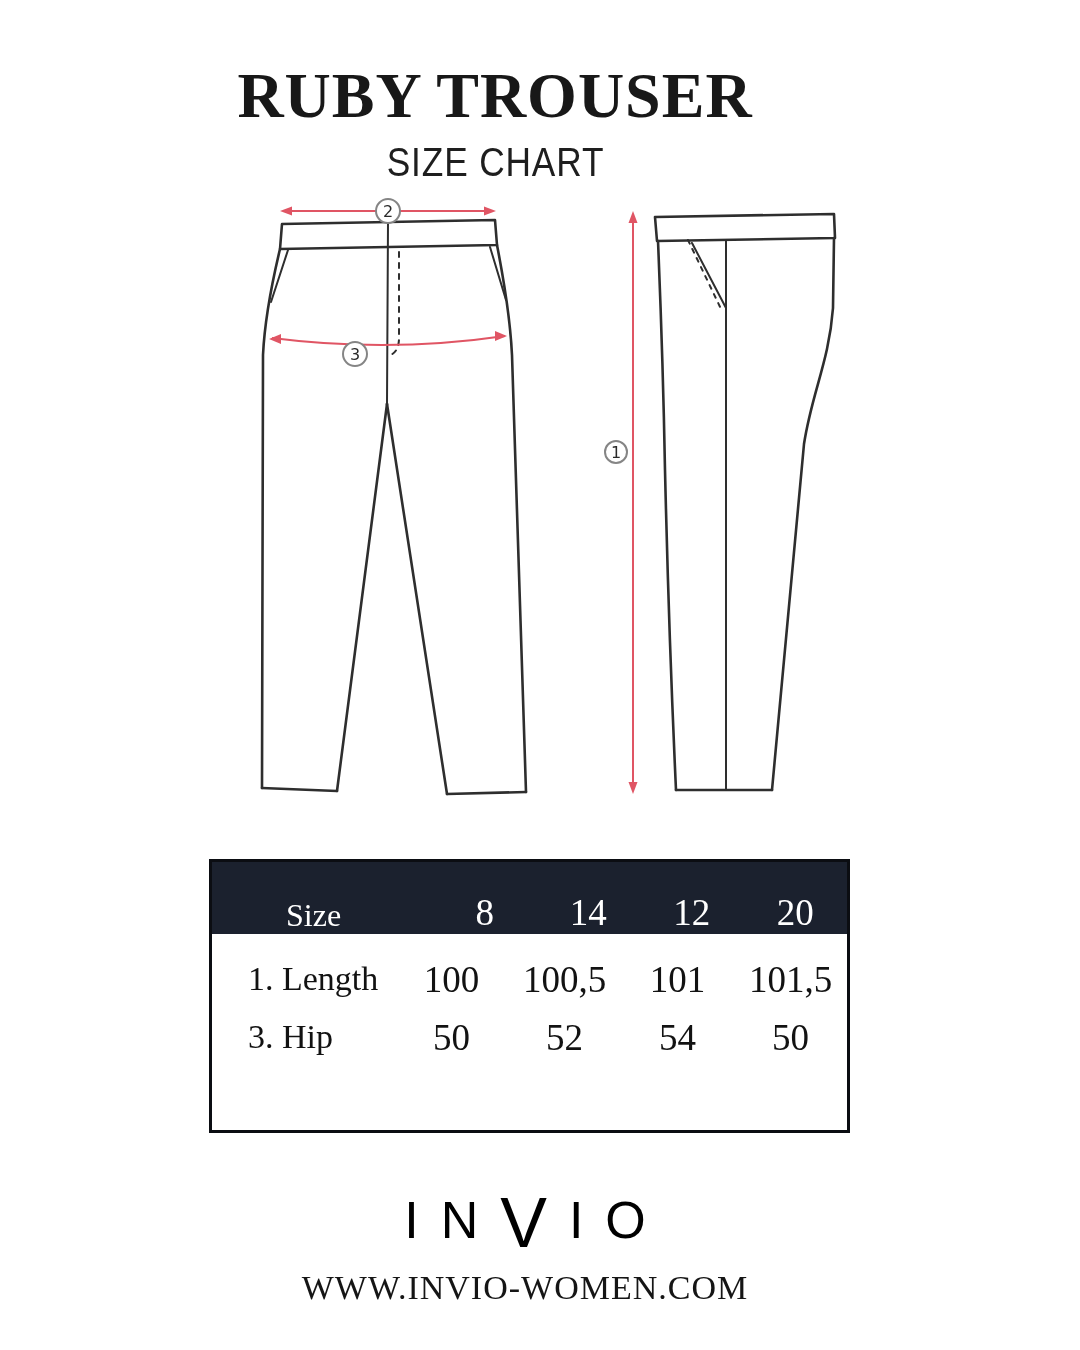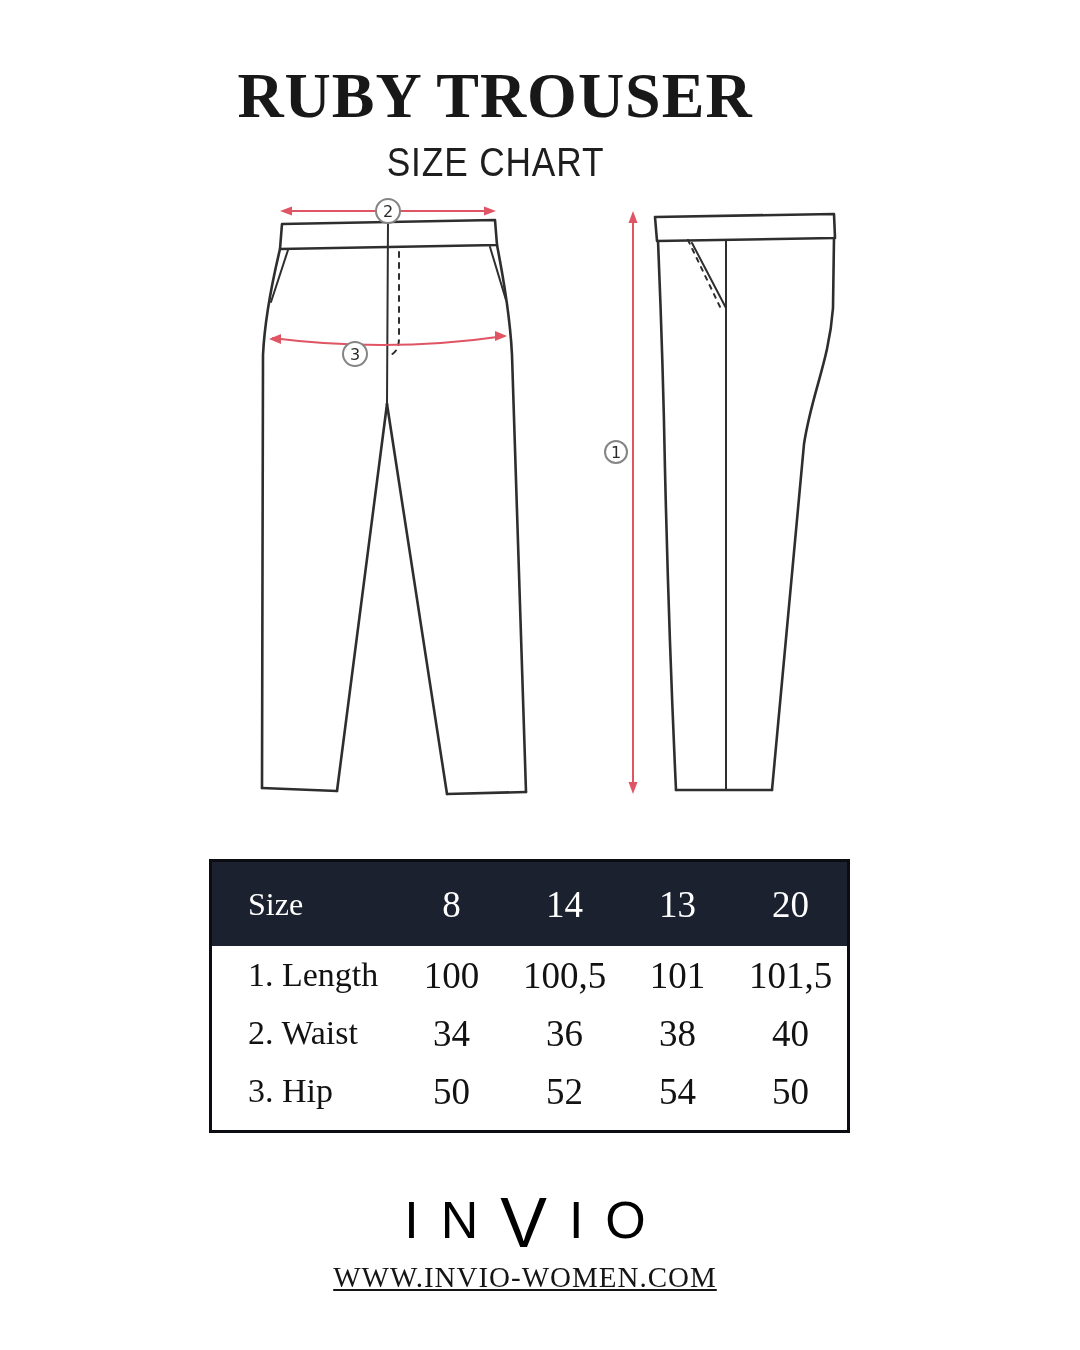"Size" .thead { align-items: center -> flex-end; height: 84px -> 72px; padding-left: none -> 38px }
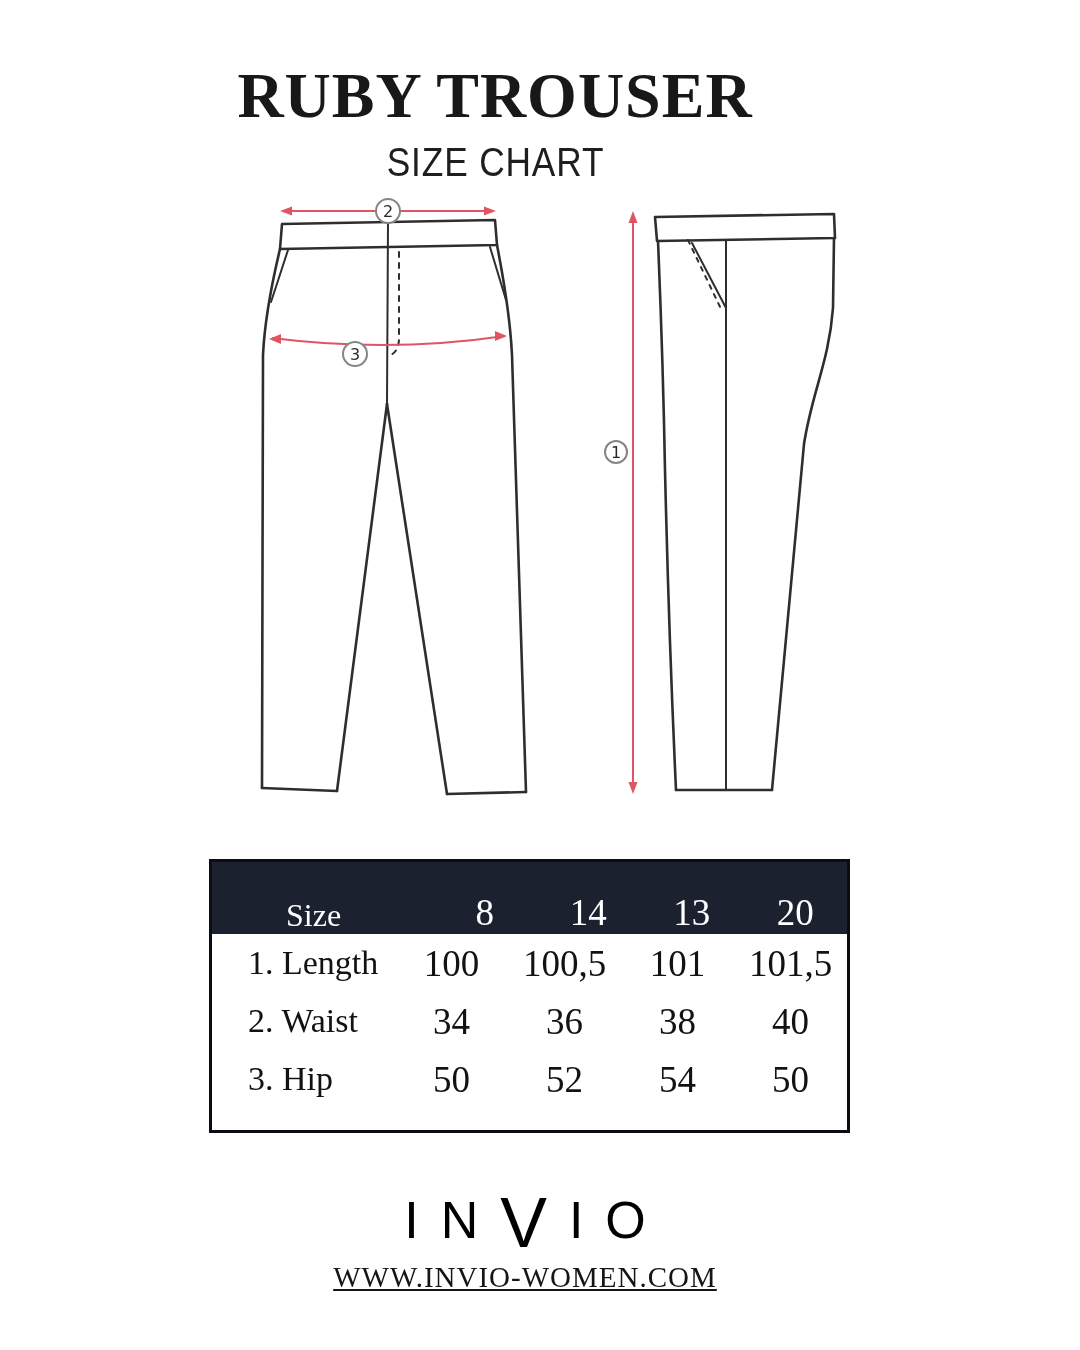"13" div.cell { text: 13 -> 12 }
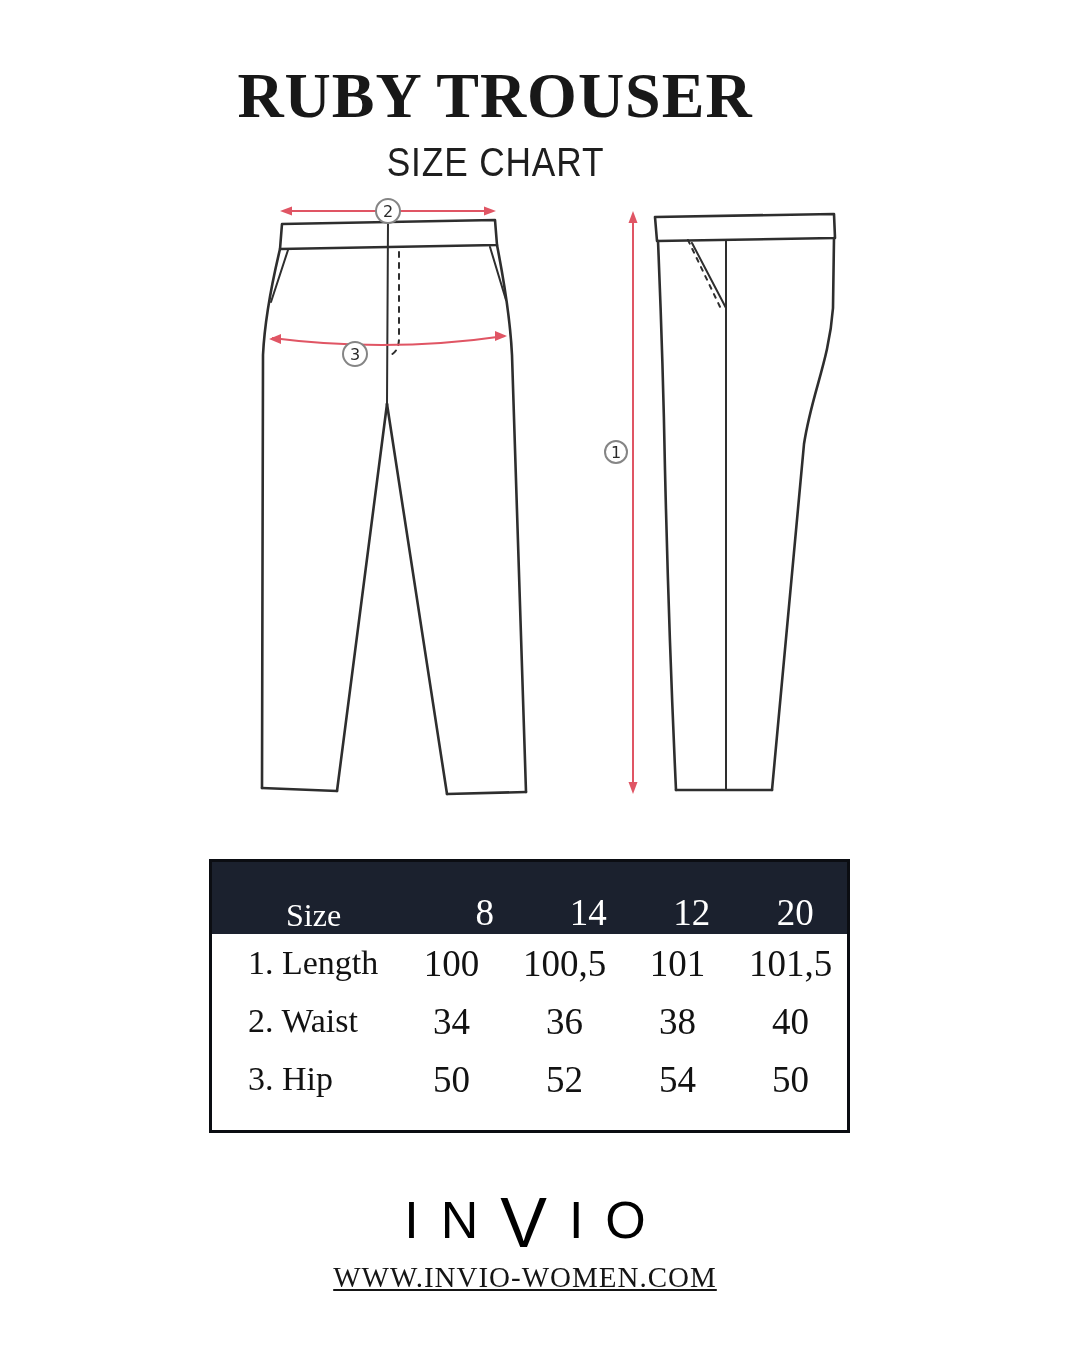"1. Length" .tbody { padding-top: 0 -> 16px }
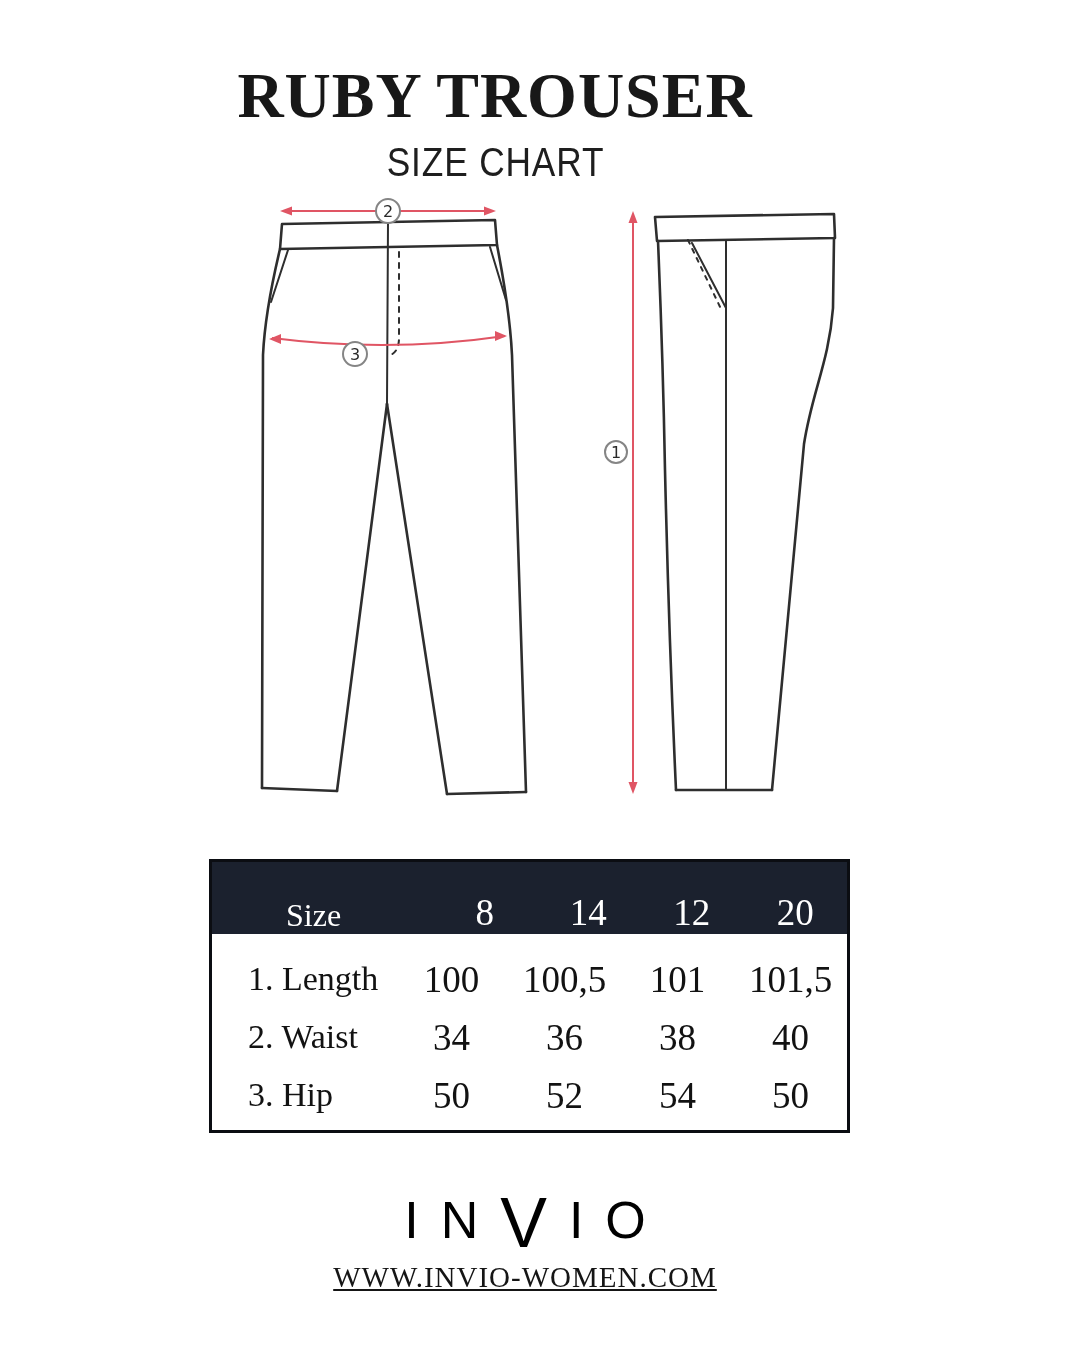"2. Waist" div.trow { html: <div> <div>2. Waist</div> <div>34</div> <div>36</div> <div>38</div> <div>40</div> </div> -> none }
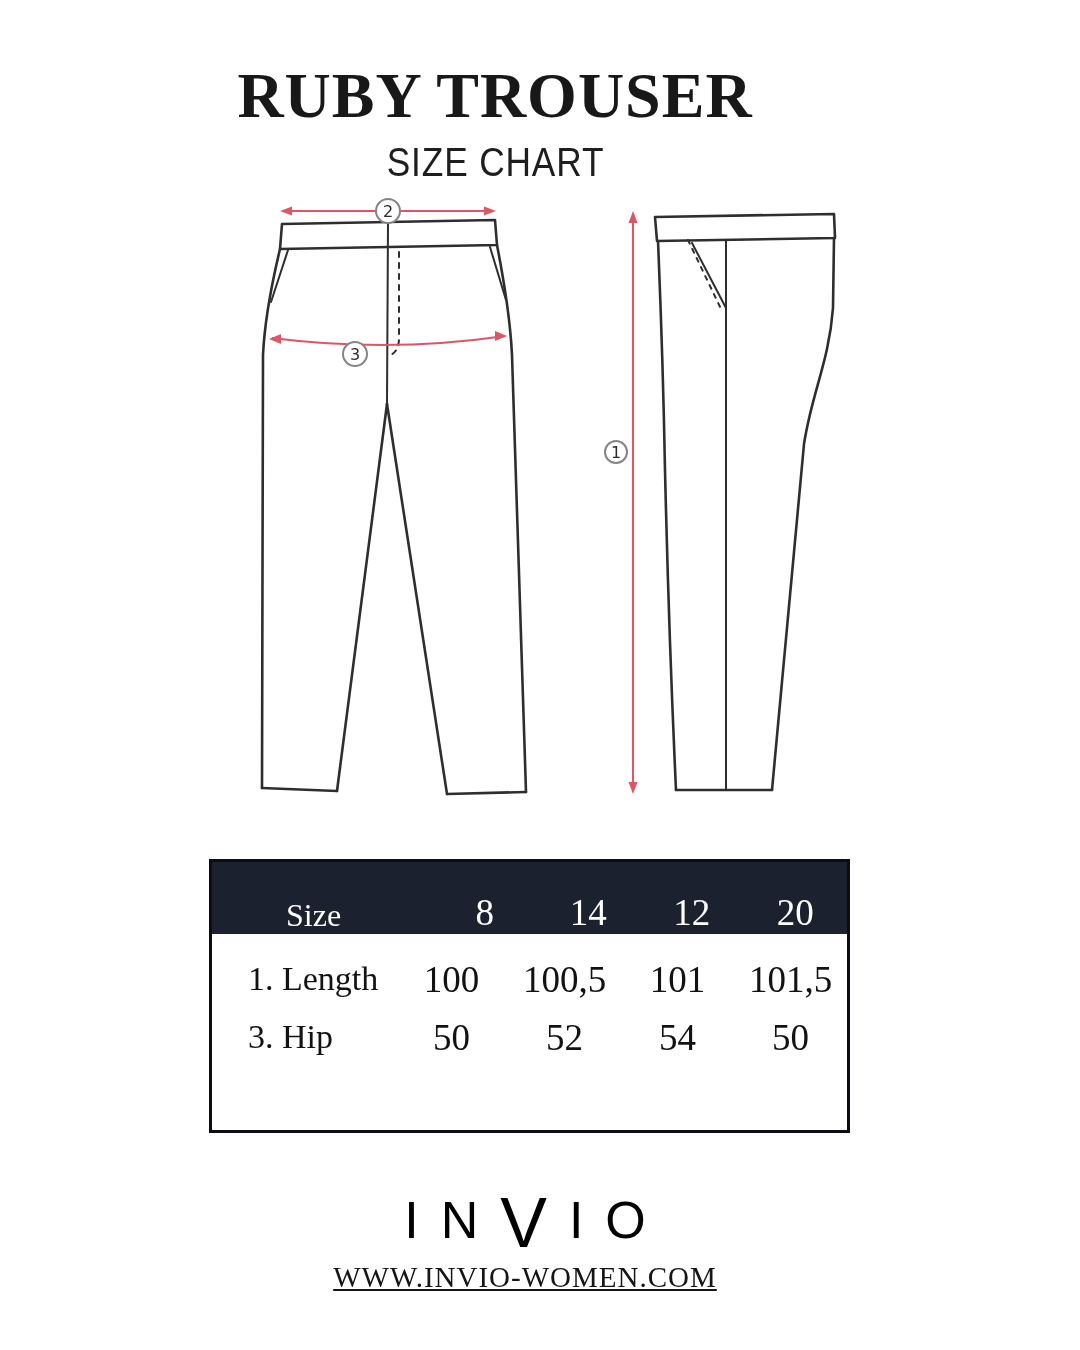"WWW.INVIO-WOMEN.COM" .website { font-size: 29px -> 34px; margin-top: 0 -> 8px; text-decoration: underline -> none }
